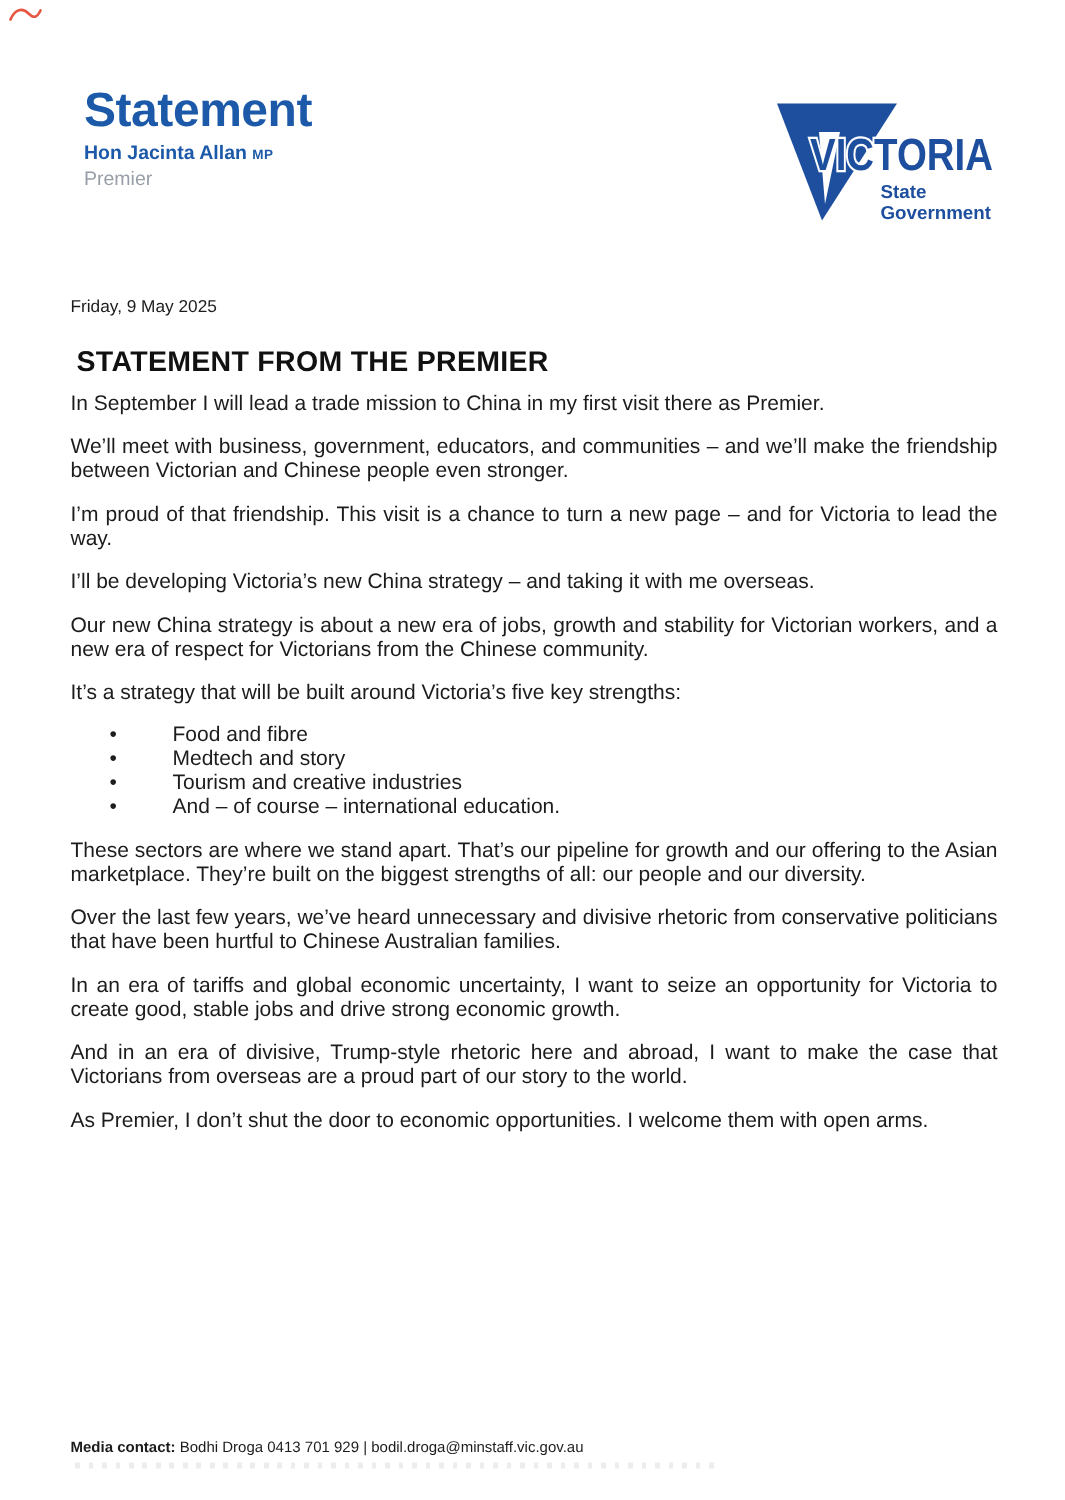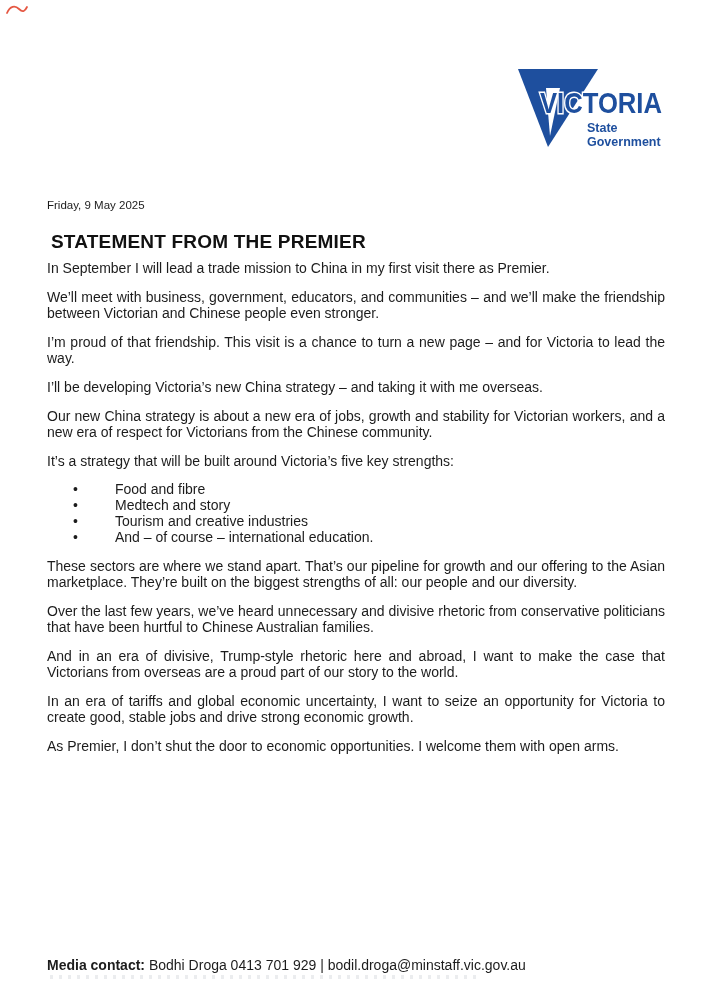"Statement" div.masthead { html: none -> <div> <h1>Statement</h1> <p> <span>Hon Jacinta Allan</span> <span>MP</span> </p> <p>Premier</p> </div> }
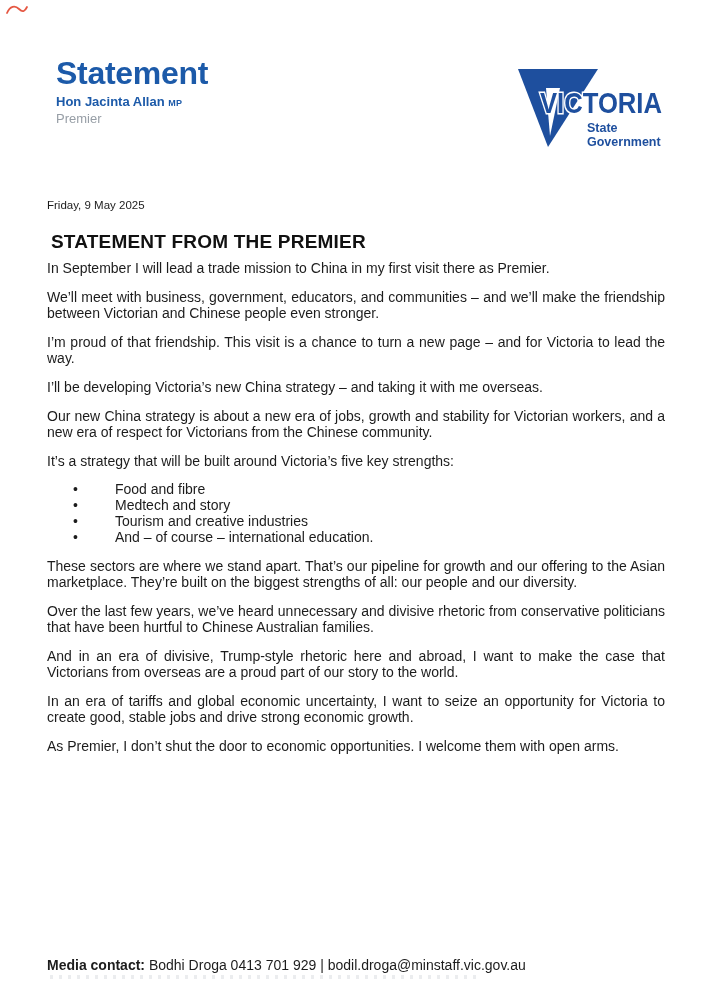"And in an era of" p { order: before "In an era of tariffs" -> after "In an era of tariffs" }
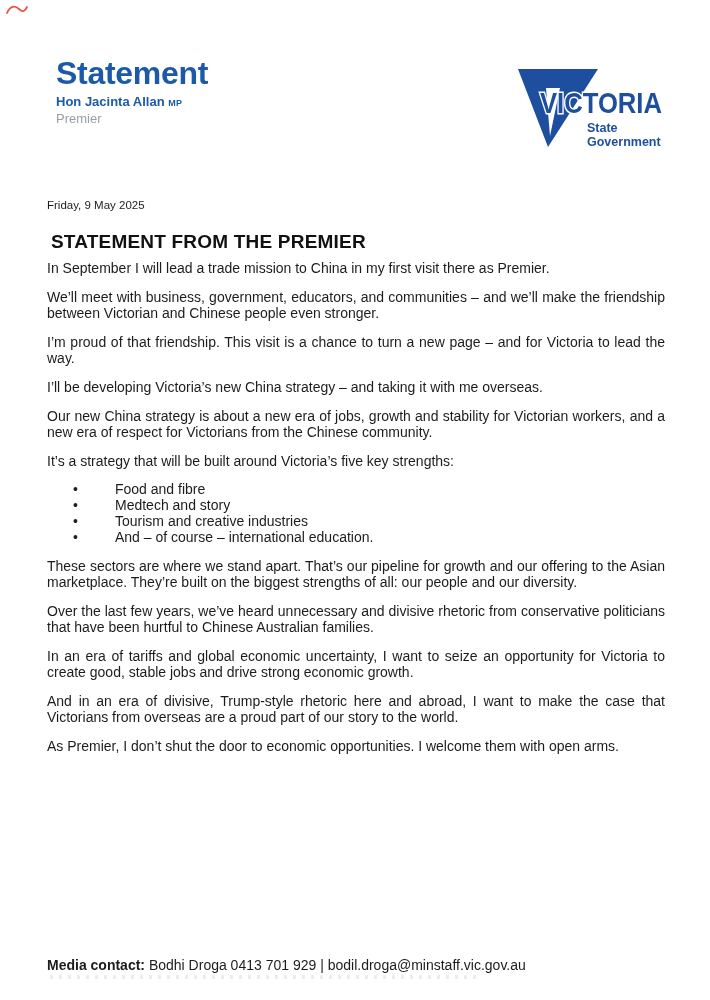"Media contact: Bodhi Droga 0413" .doc-footer { font-size: 14px -> 10px }
